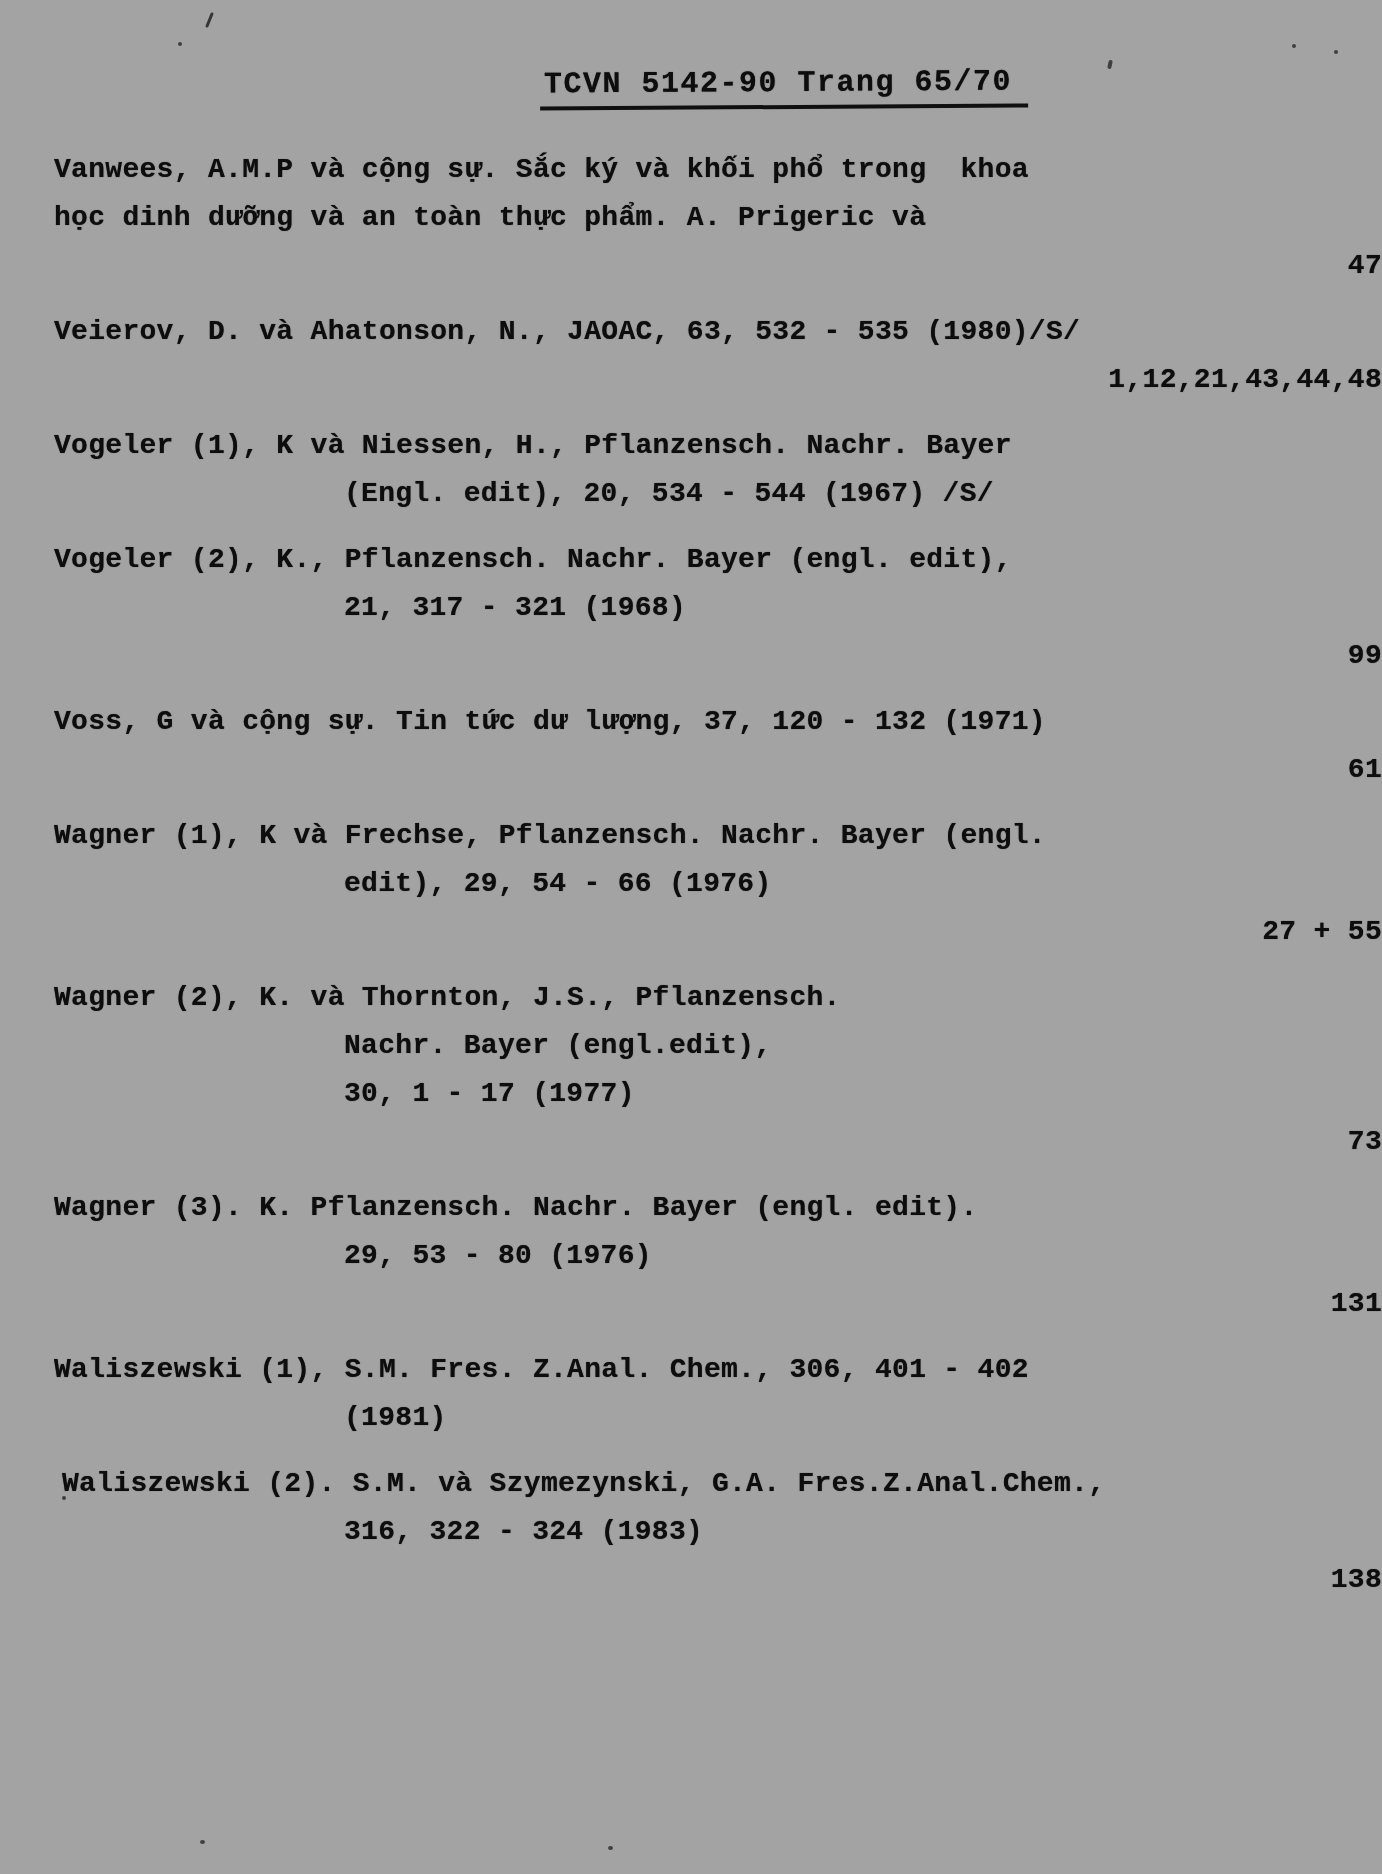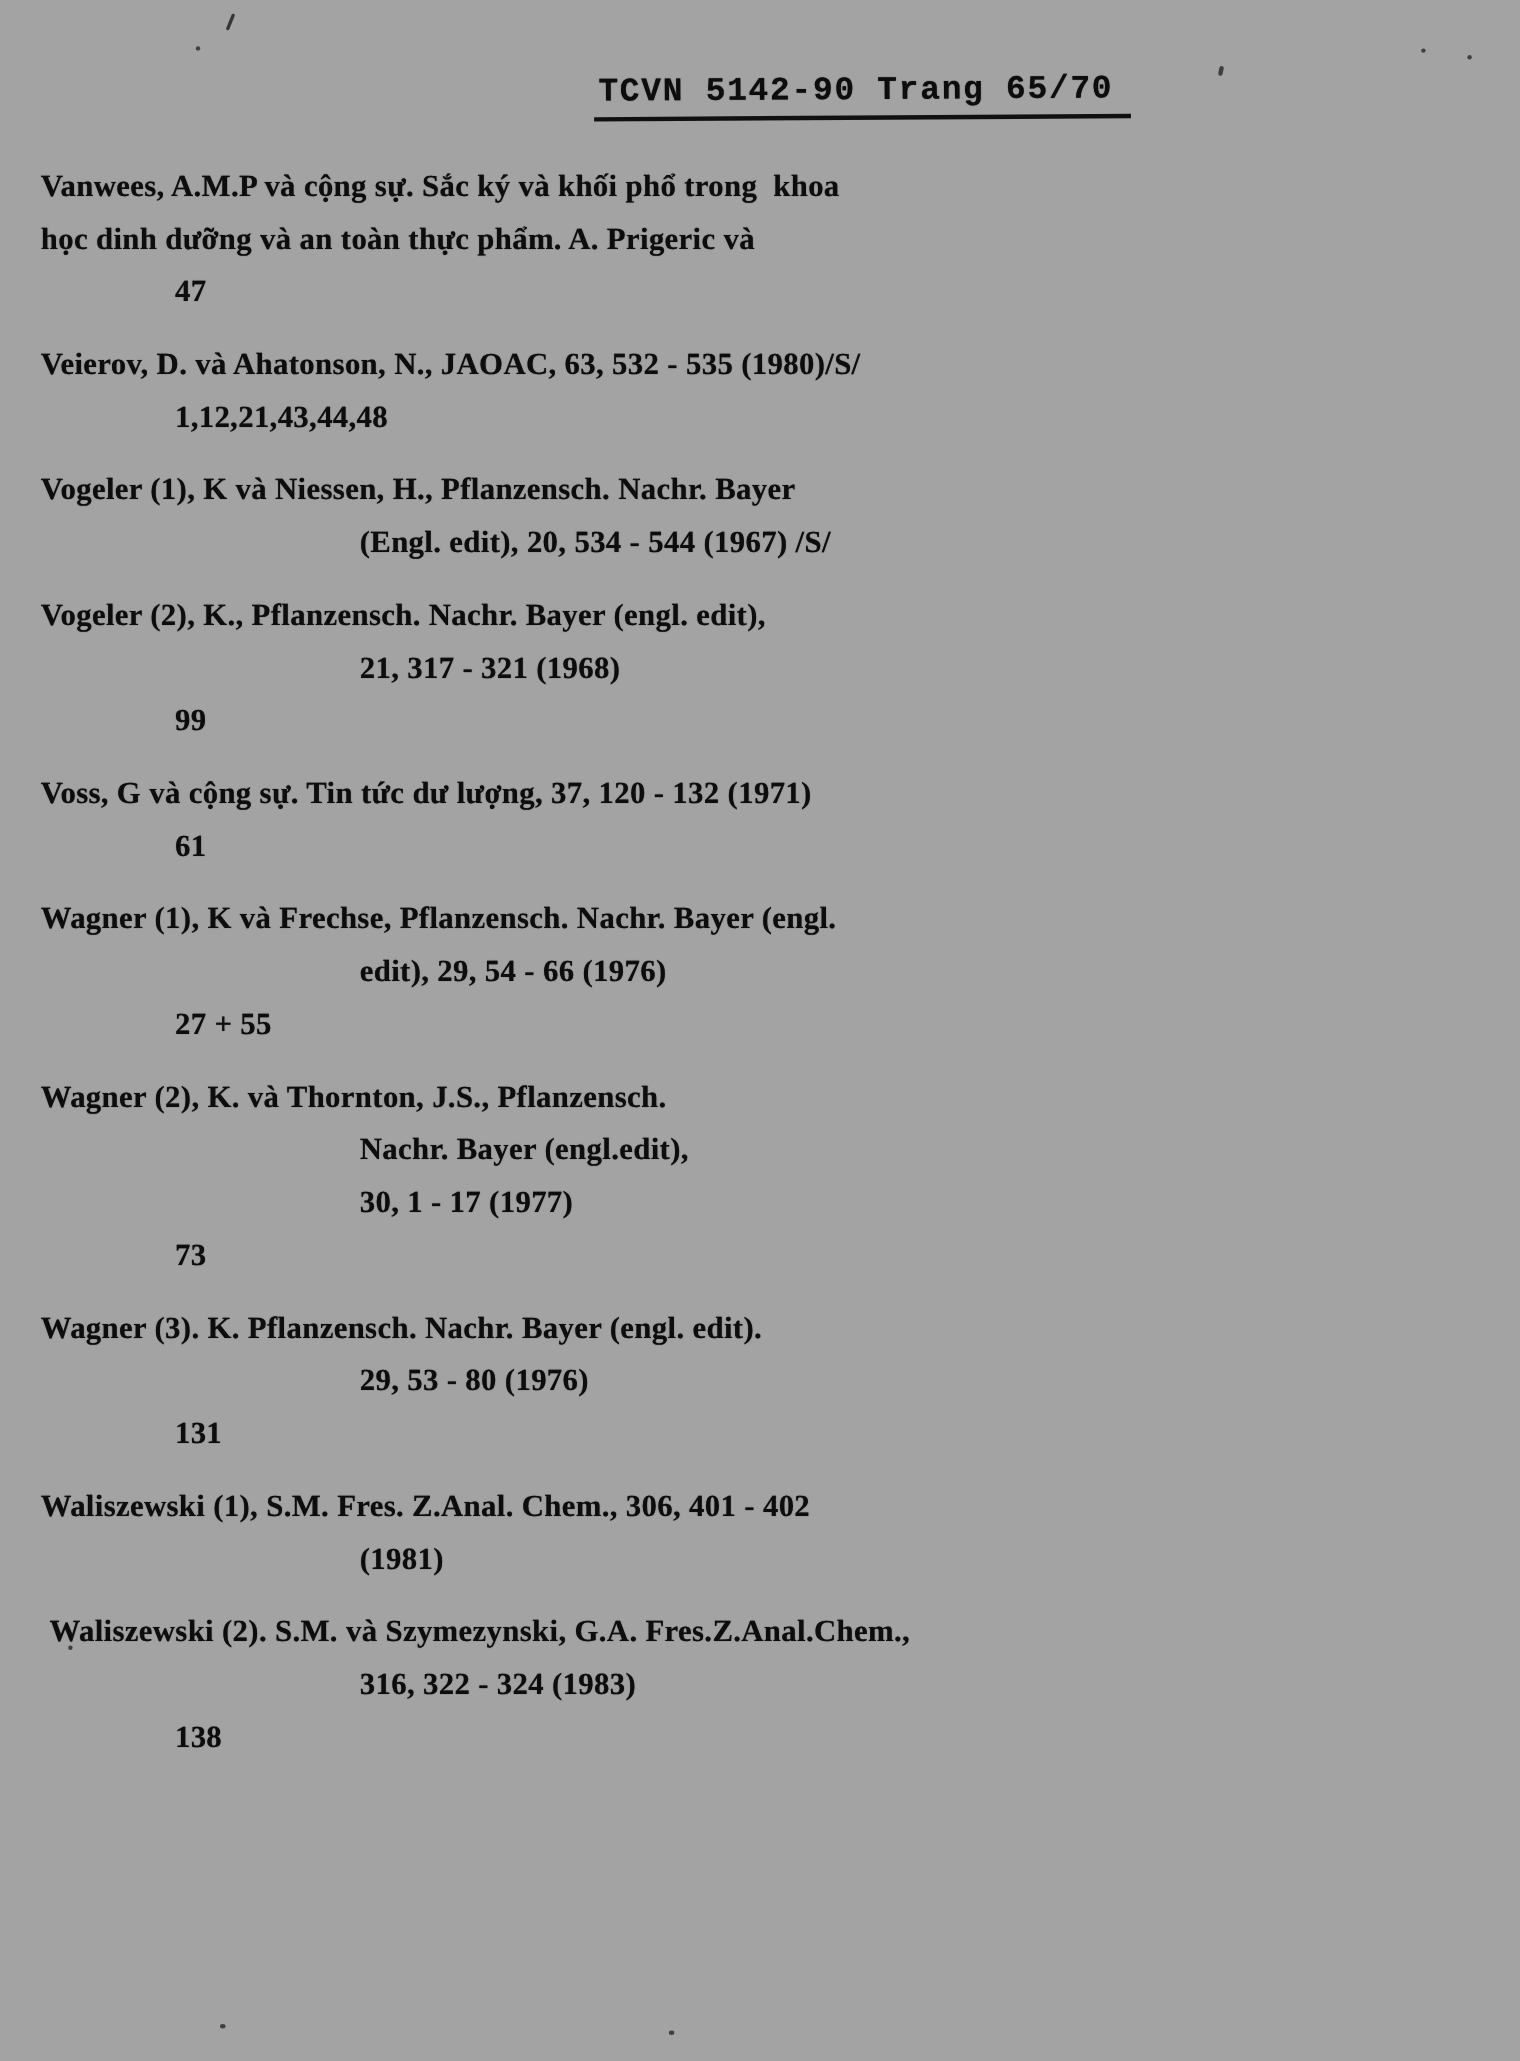"Vanwees, A.M.P và cộng sự." .refs { font-family: Liberation Serif, serif -> none; padding-left: 37px -> 54px }
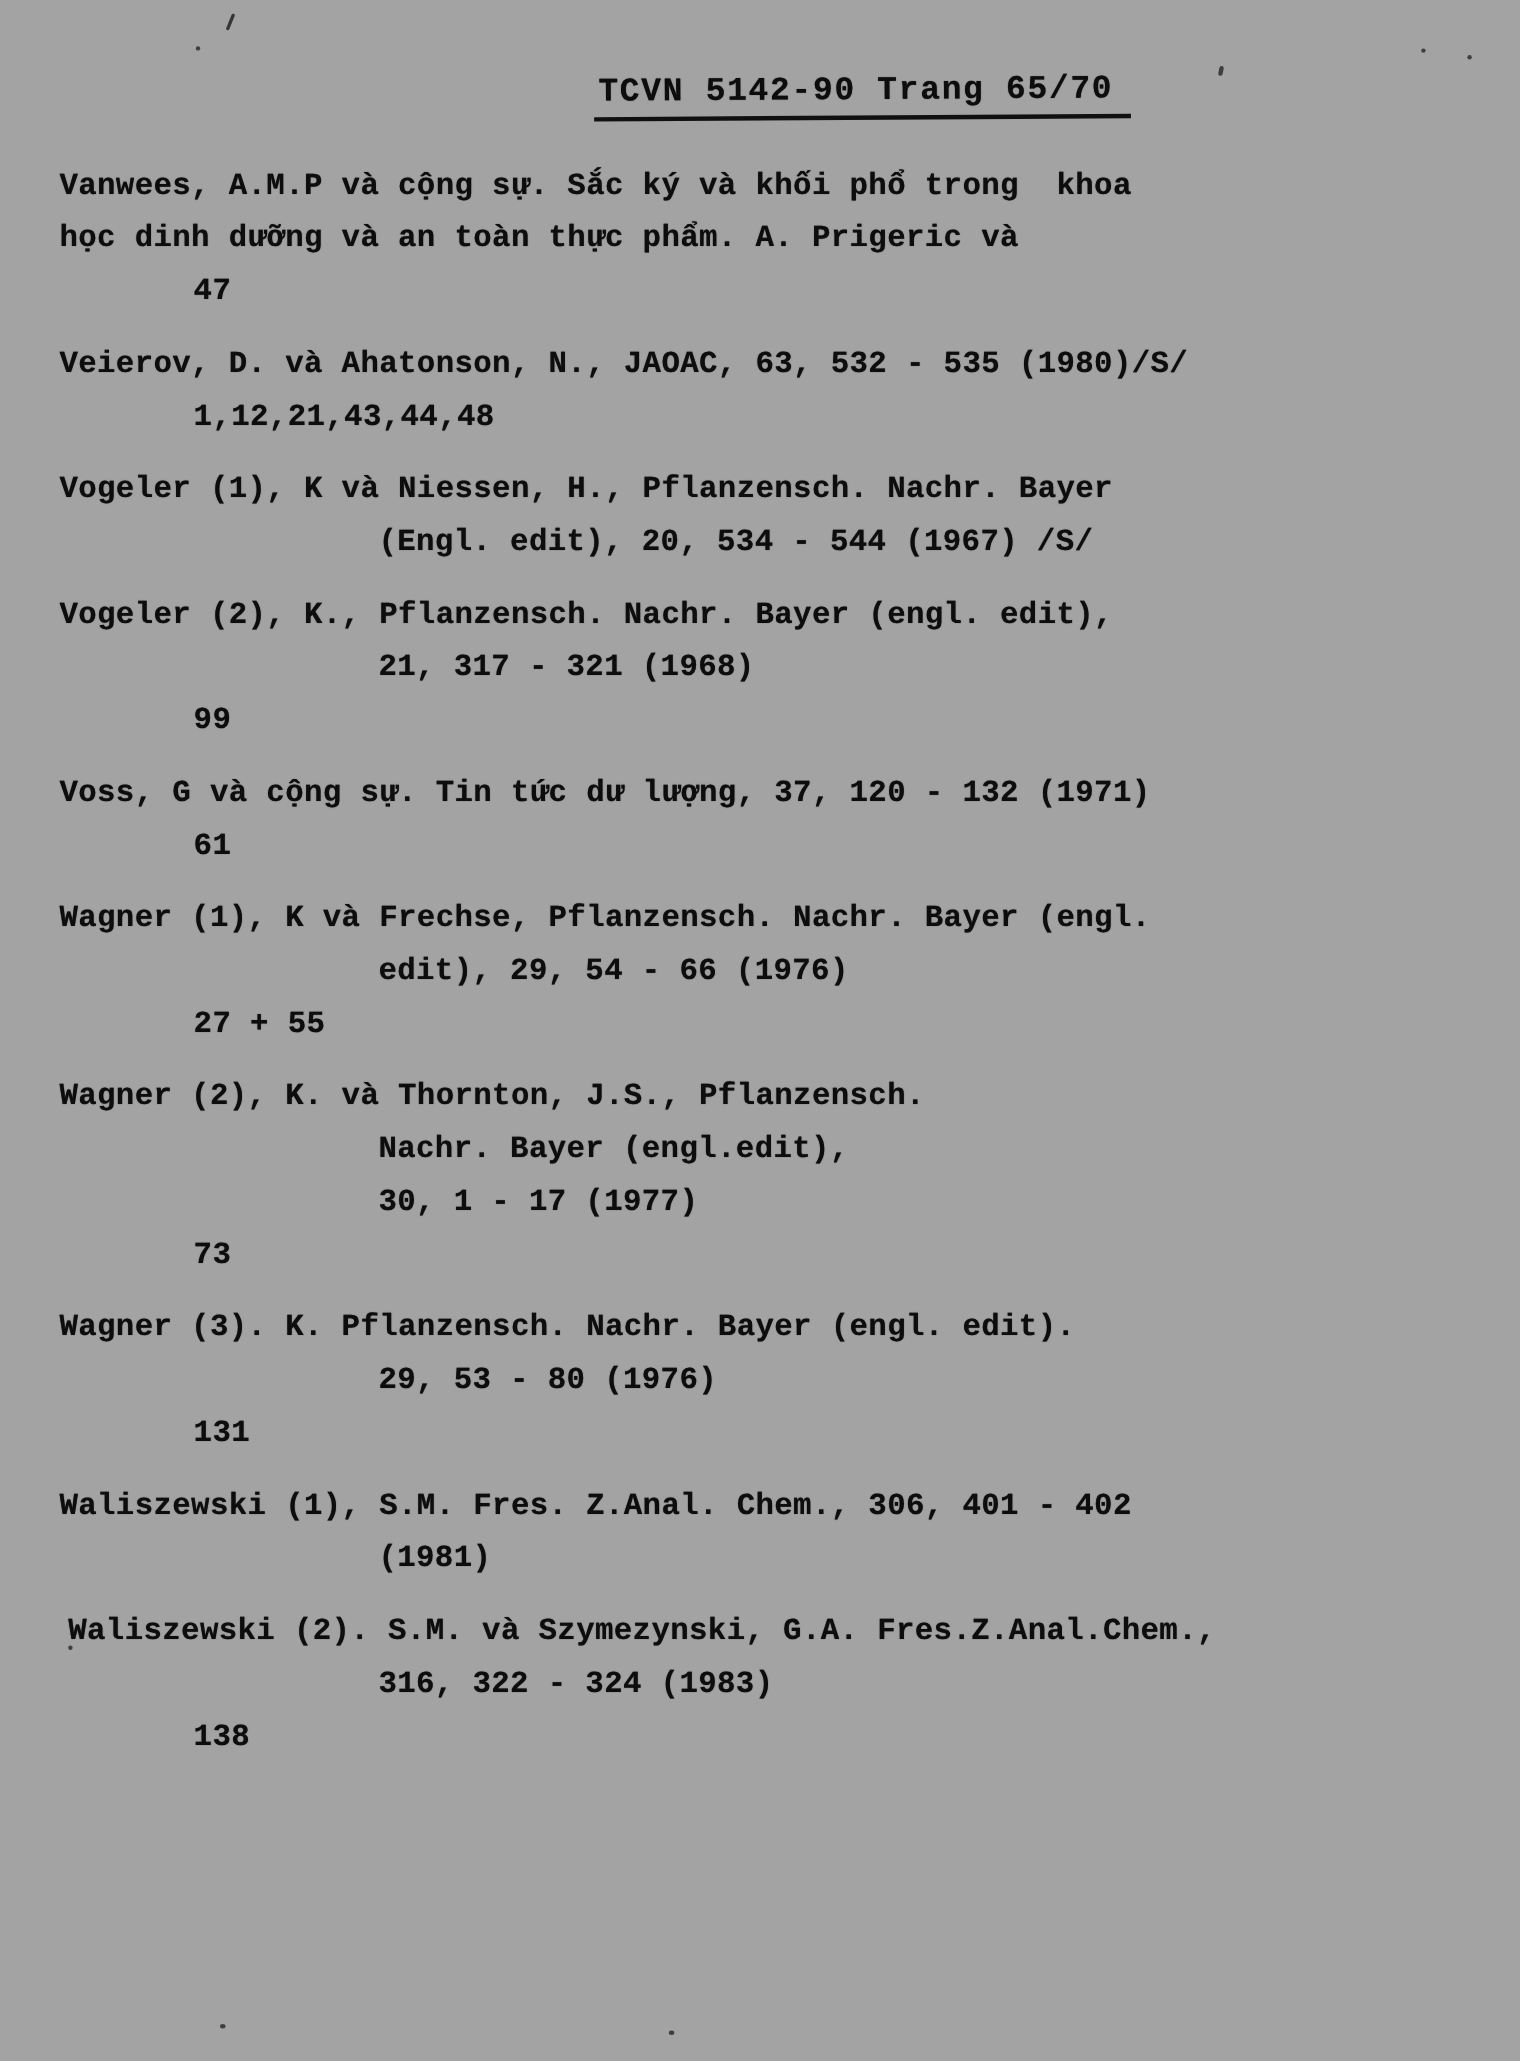"47" .line.num { text-align: none -> right }
